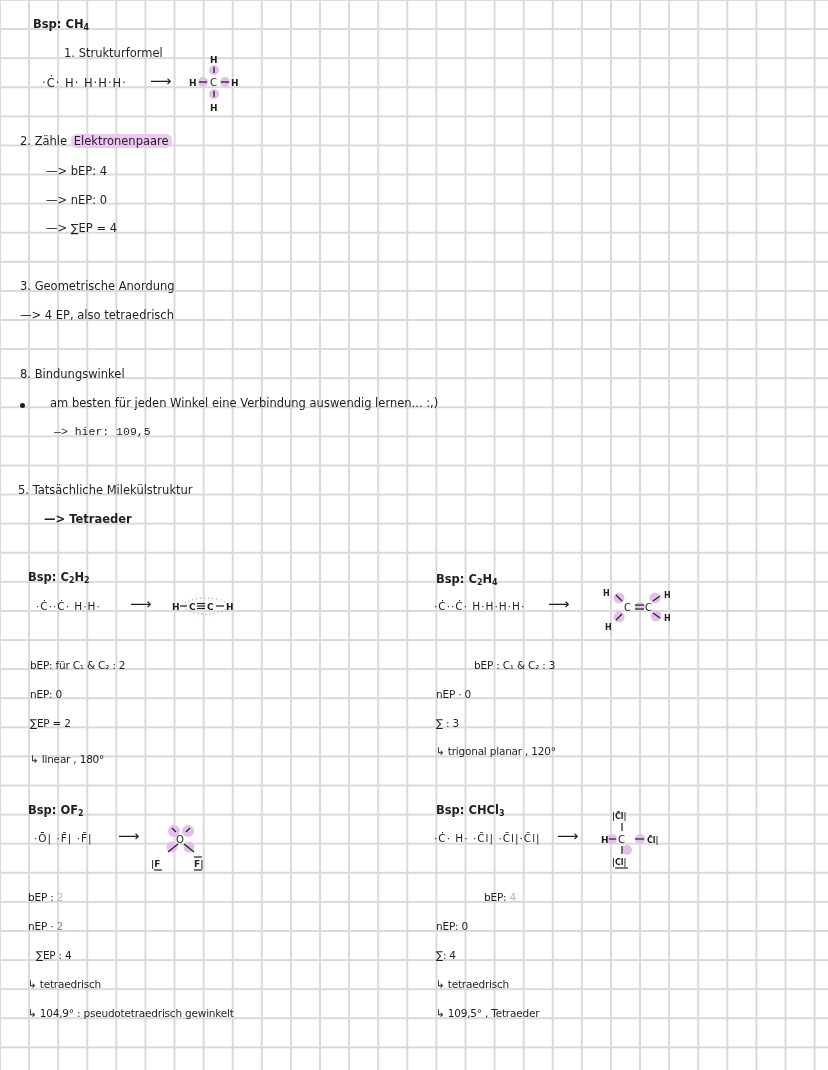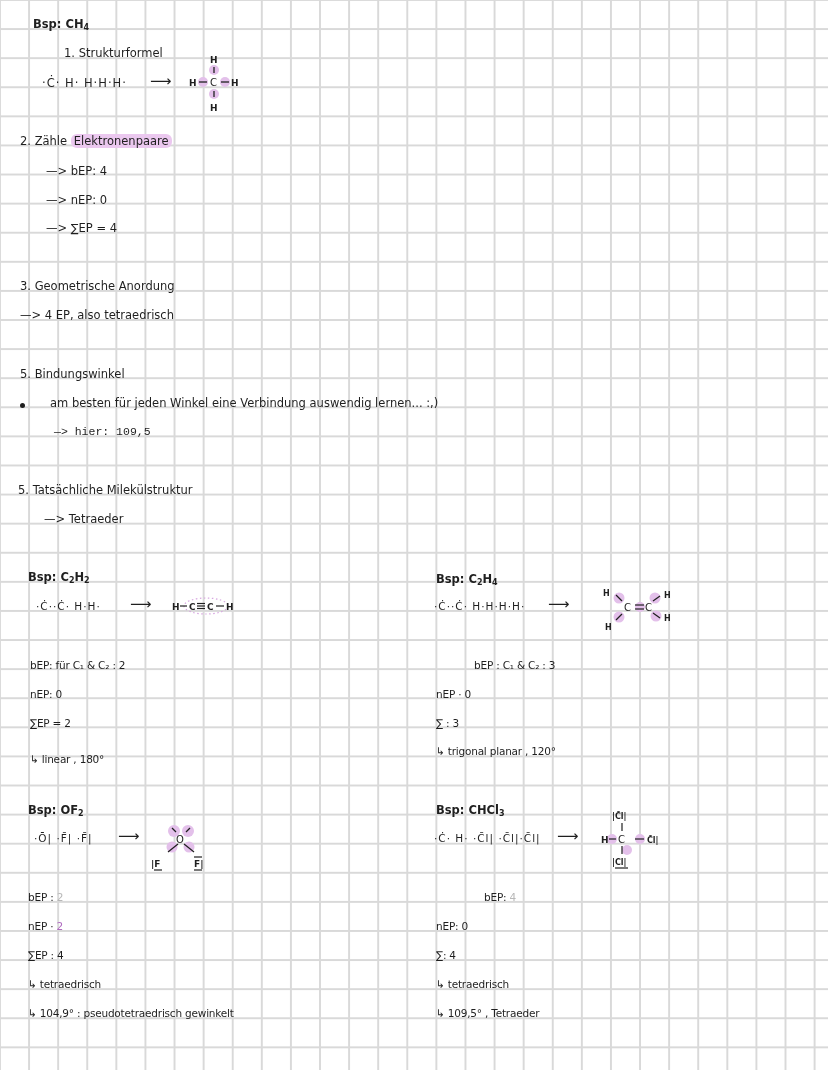"5. Bindungswinkel" div.t { text: 5 -> 8 }
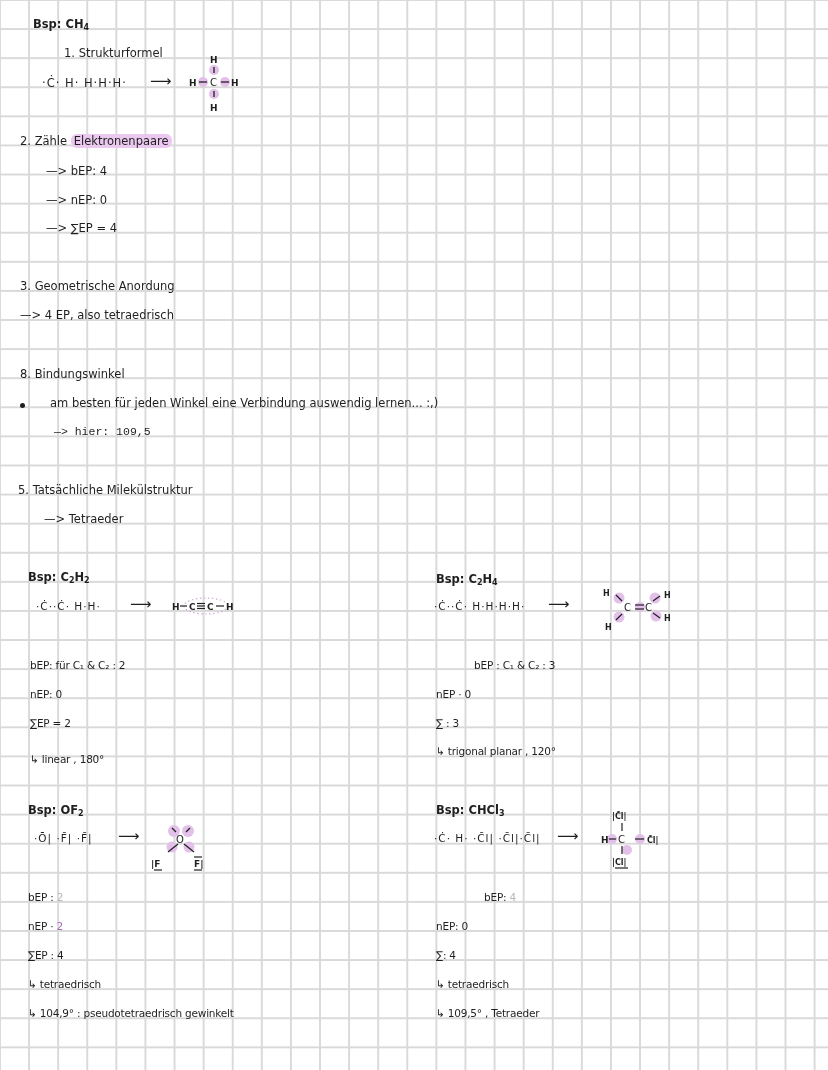"—> Tetraeder" div.t { font-weight: none -> bold }
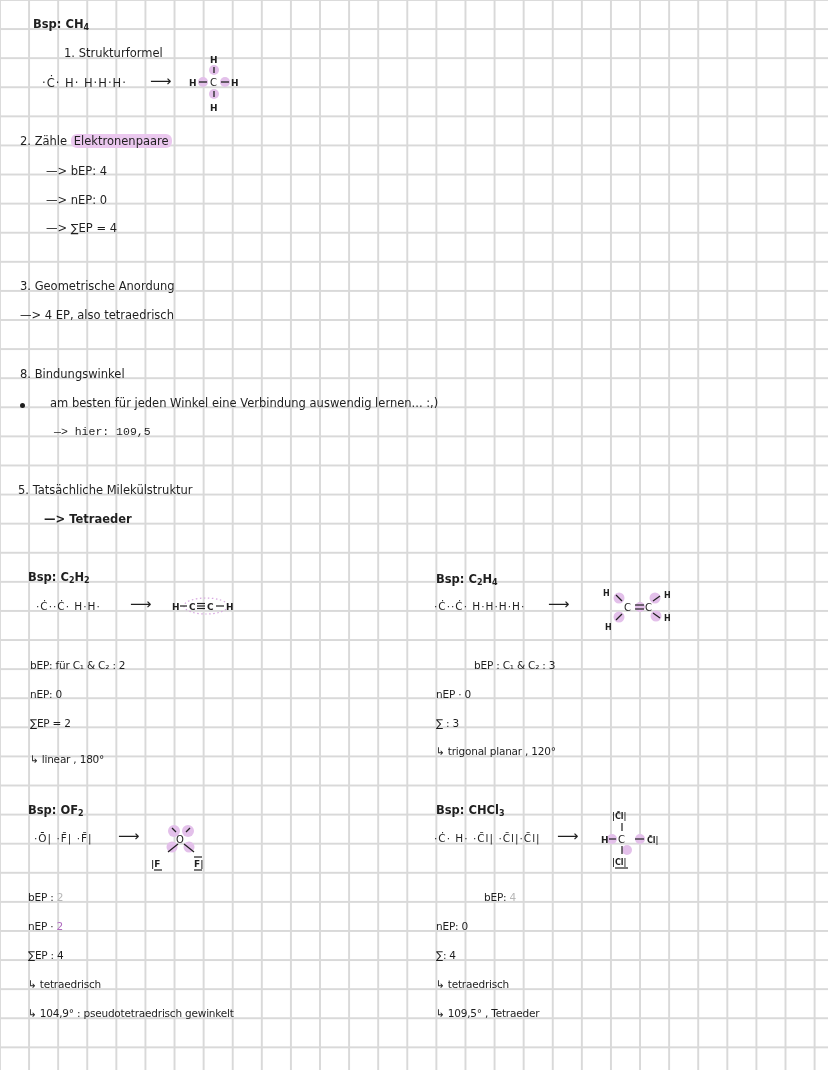"∑EP : 4" div.t { padding-left: none -> 8px }
